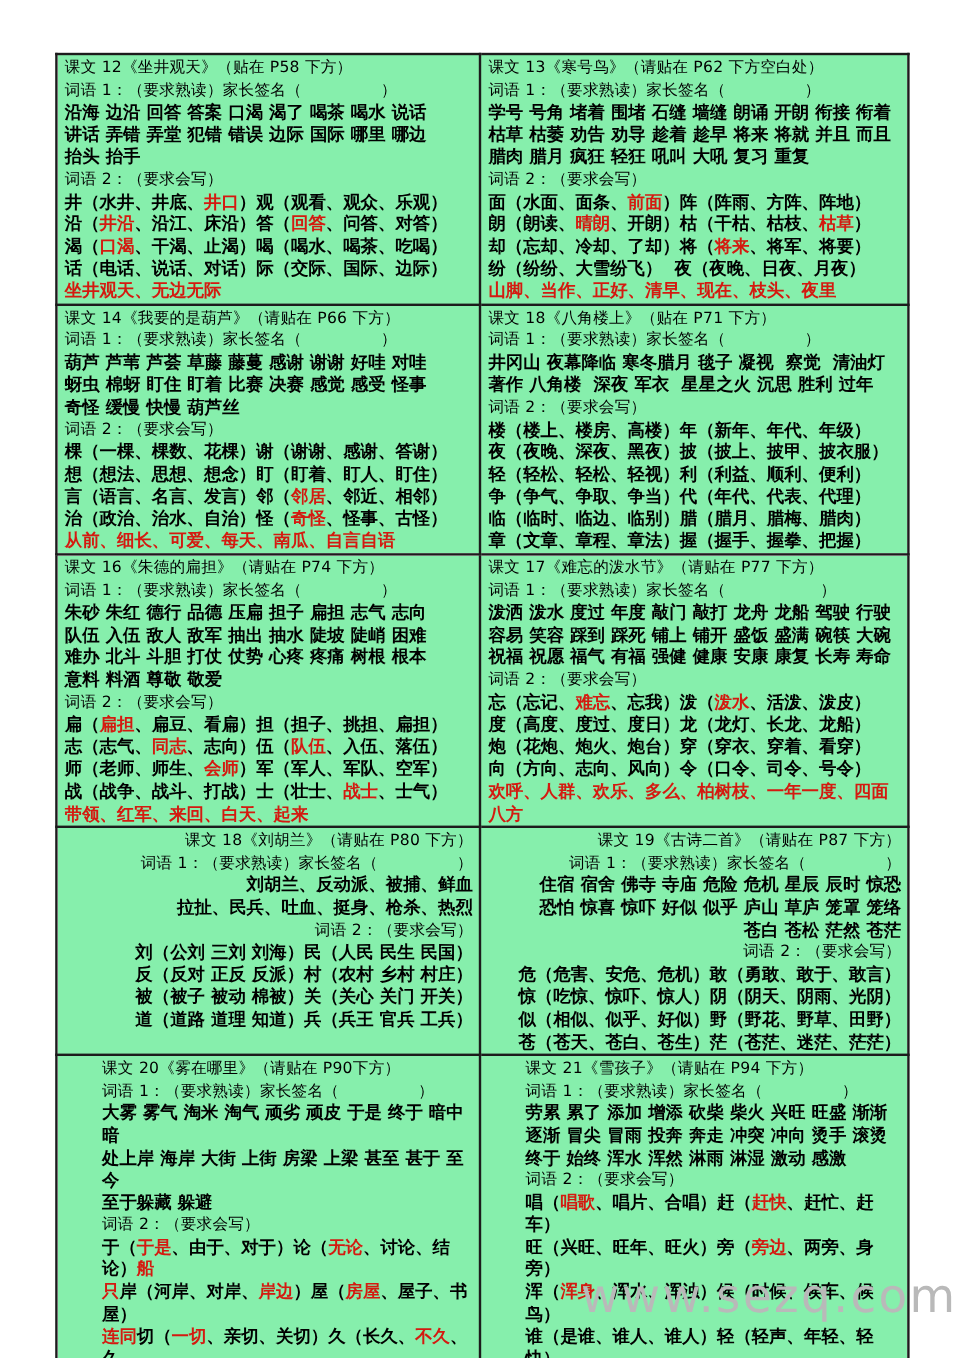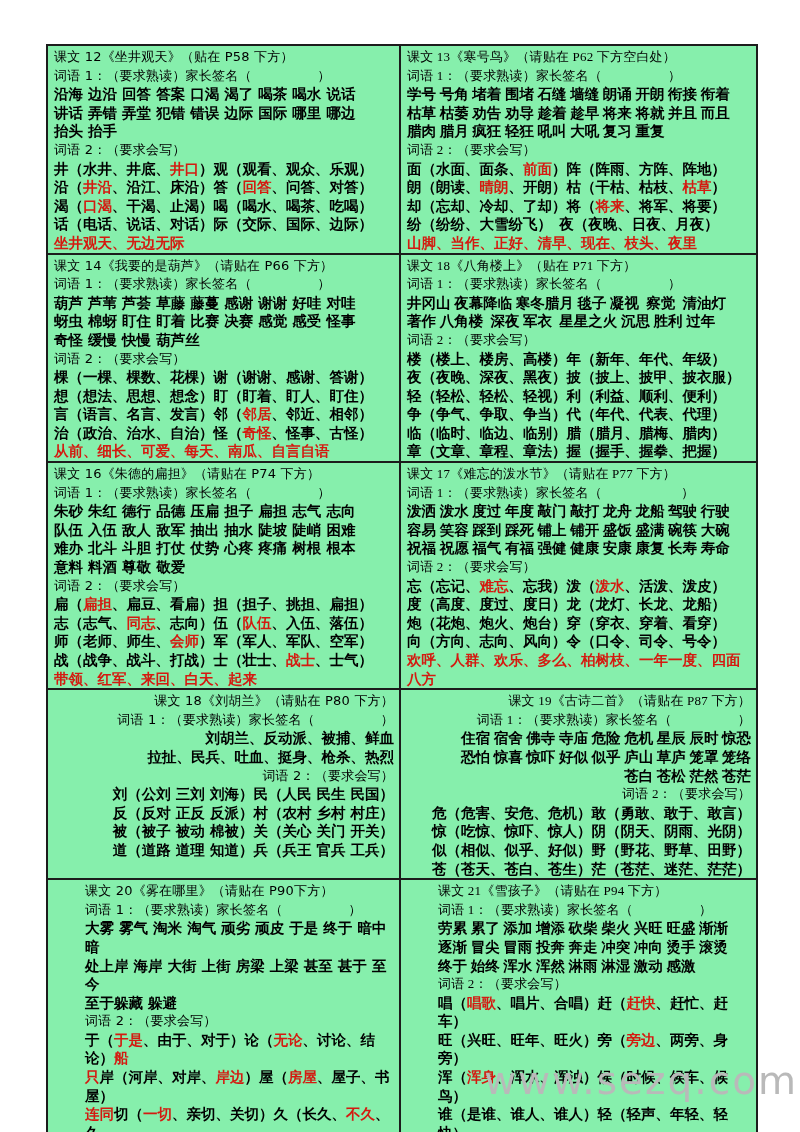"课文 13《寒号鸟》（请贴在 P62 下方空白处）" td.c-right { font-family: Liberation Serif, serif -> none }
